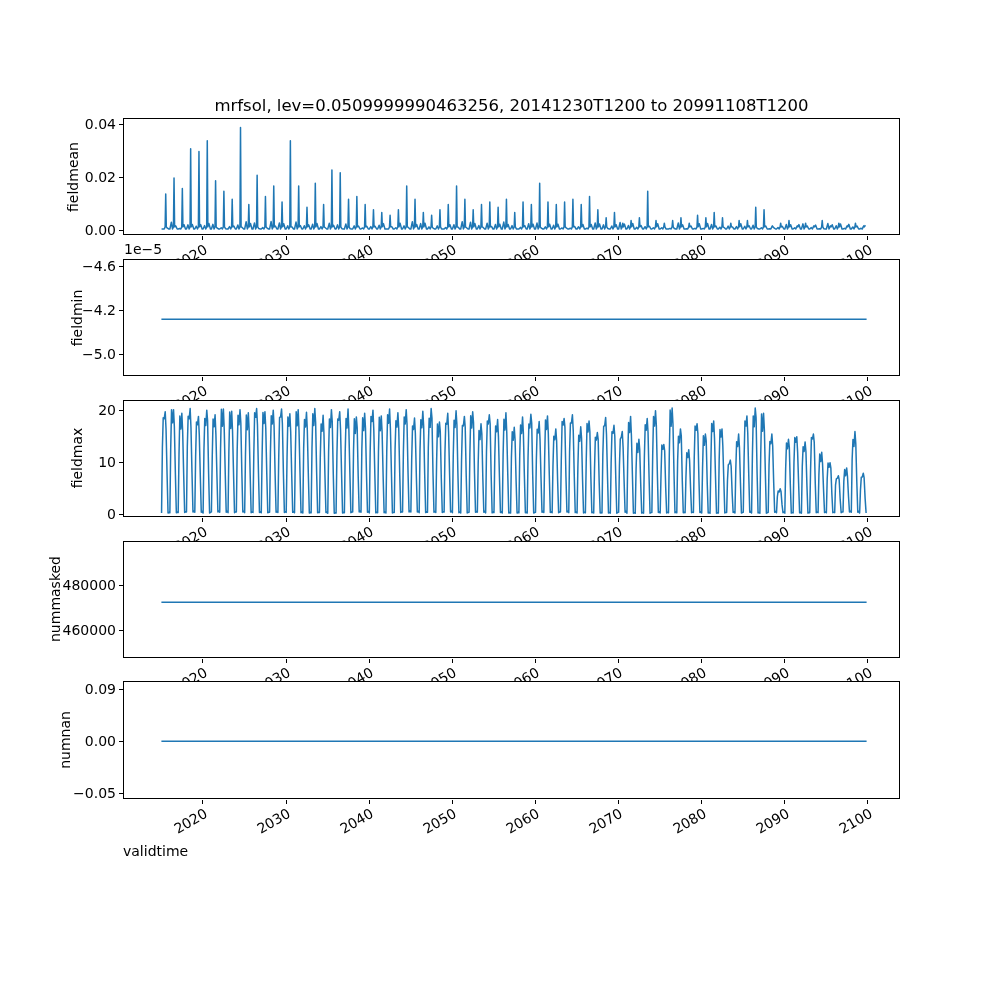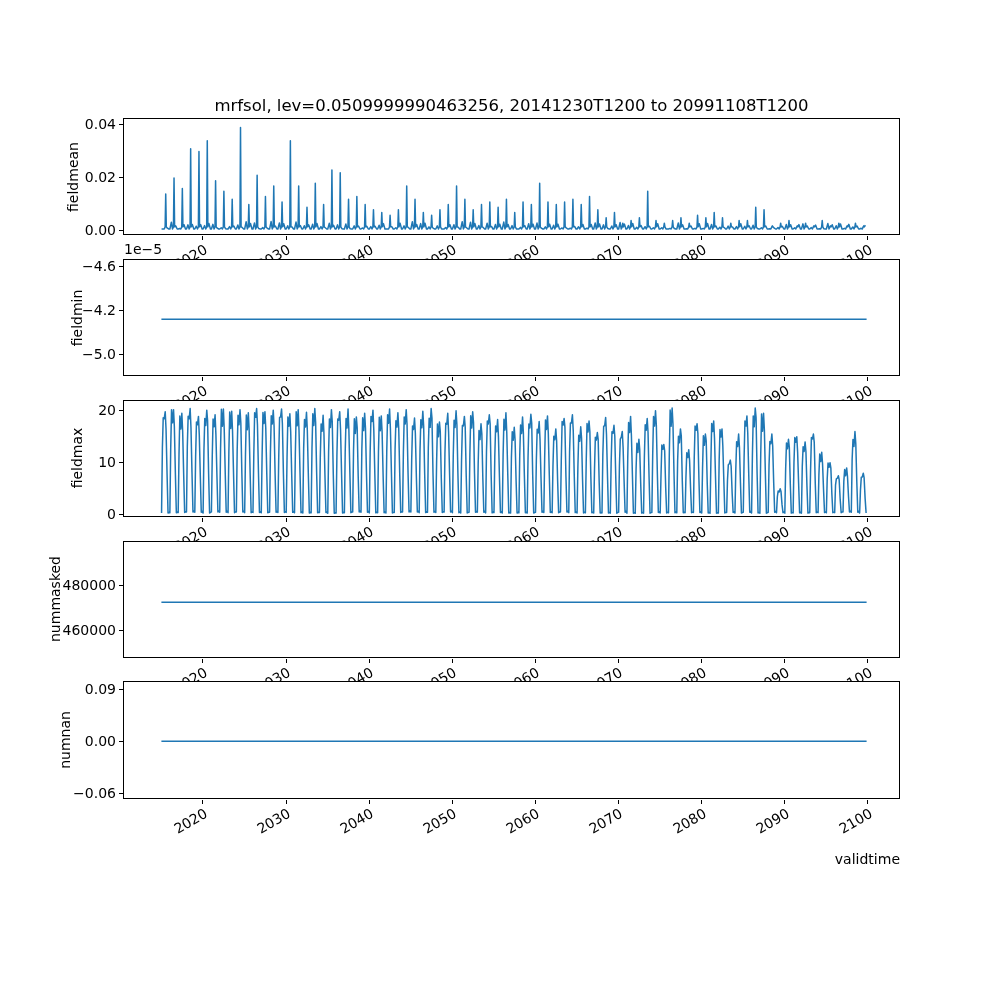"−0.06" div.ytick-label { text: 0.06 -> 0.05 }
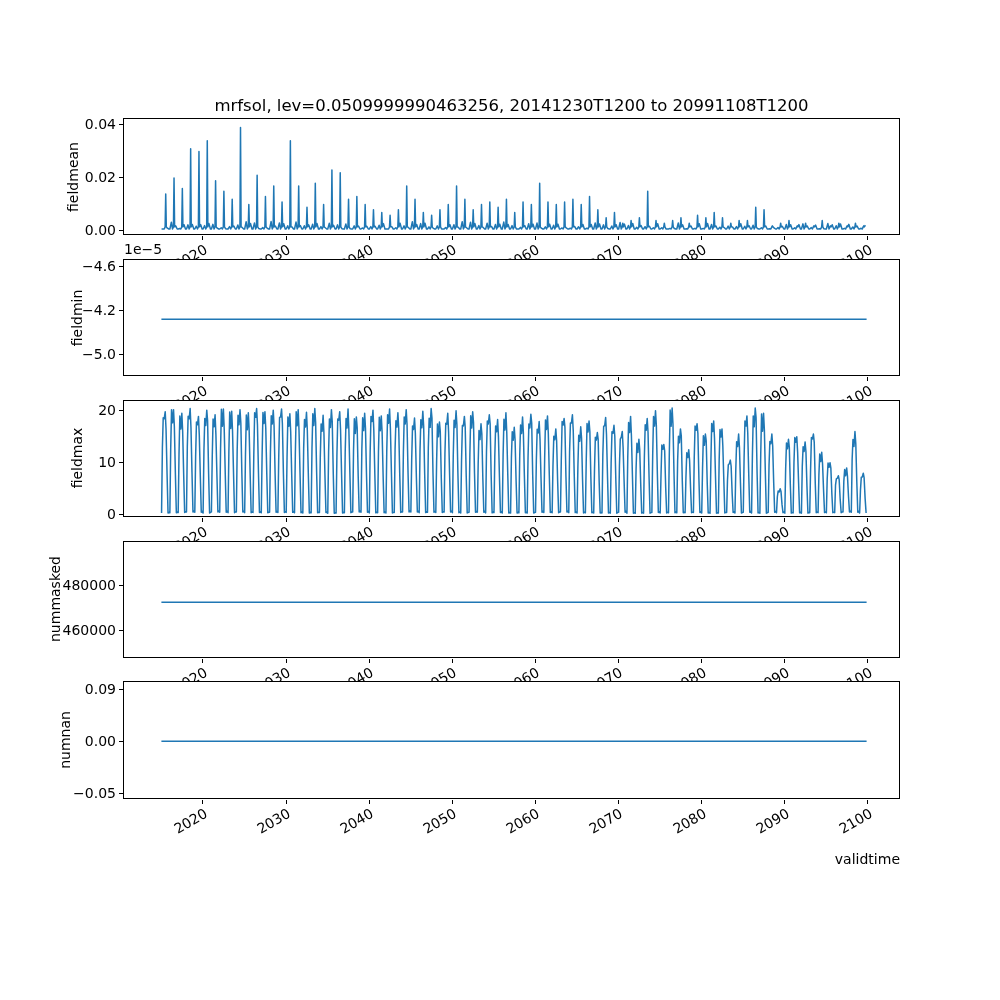"validtime" .xlabel { margin-top: 8px -> none; text-align: right -> left }
